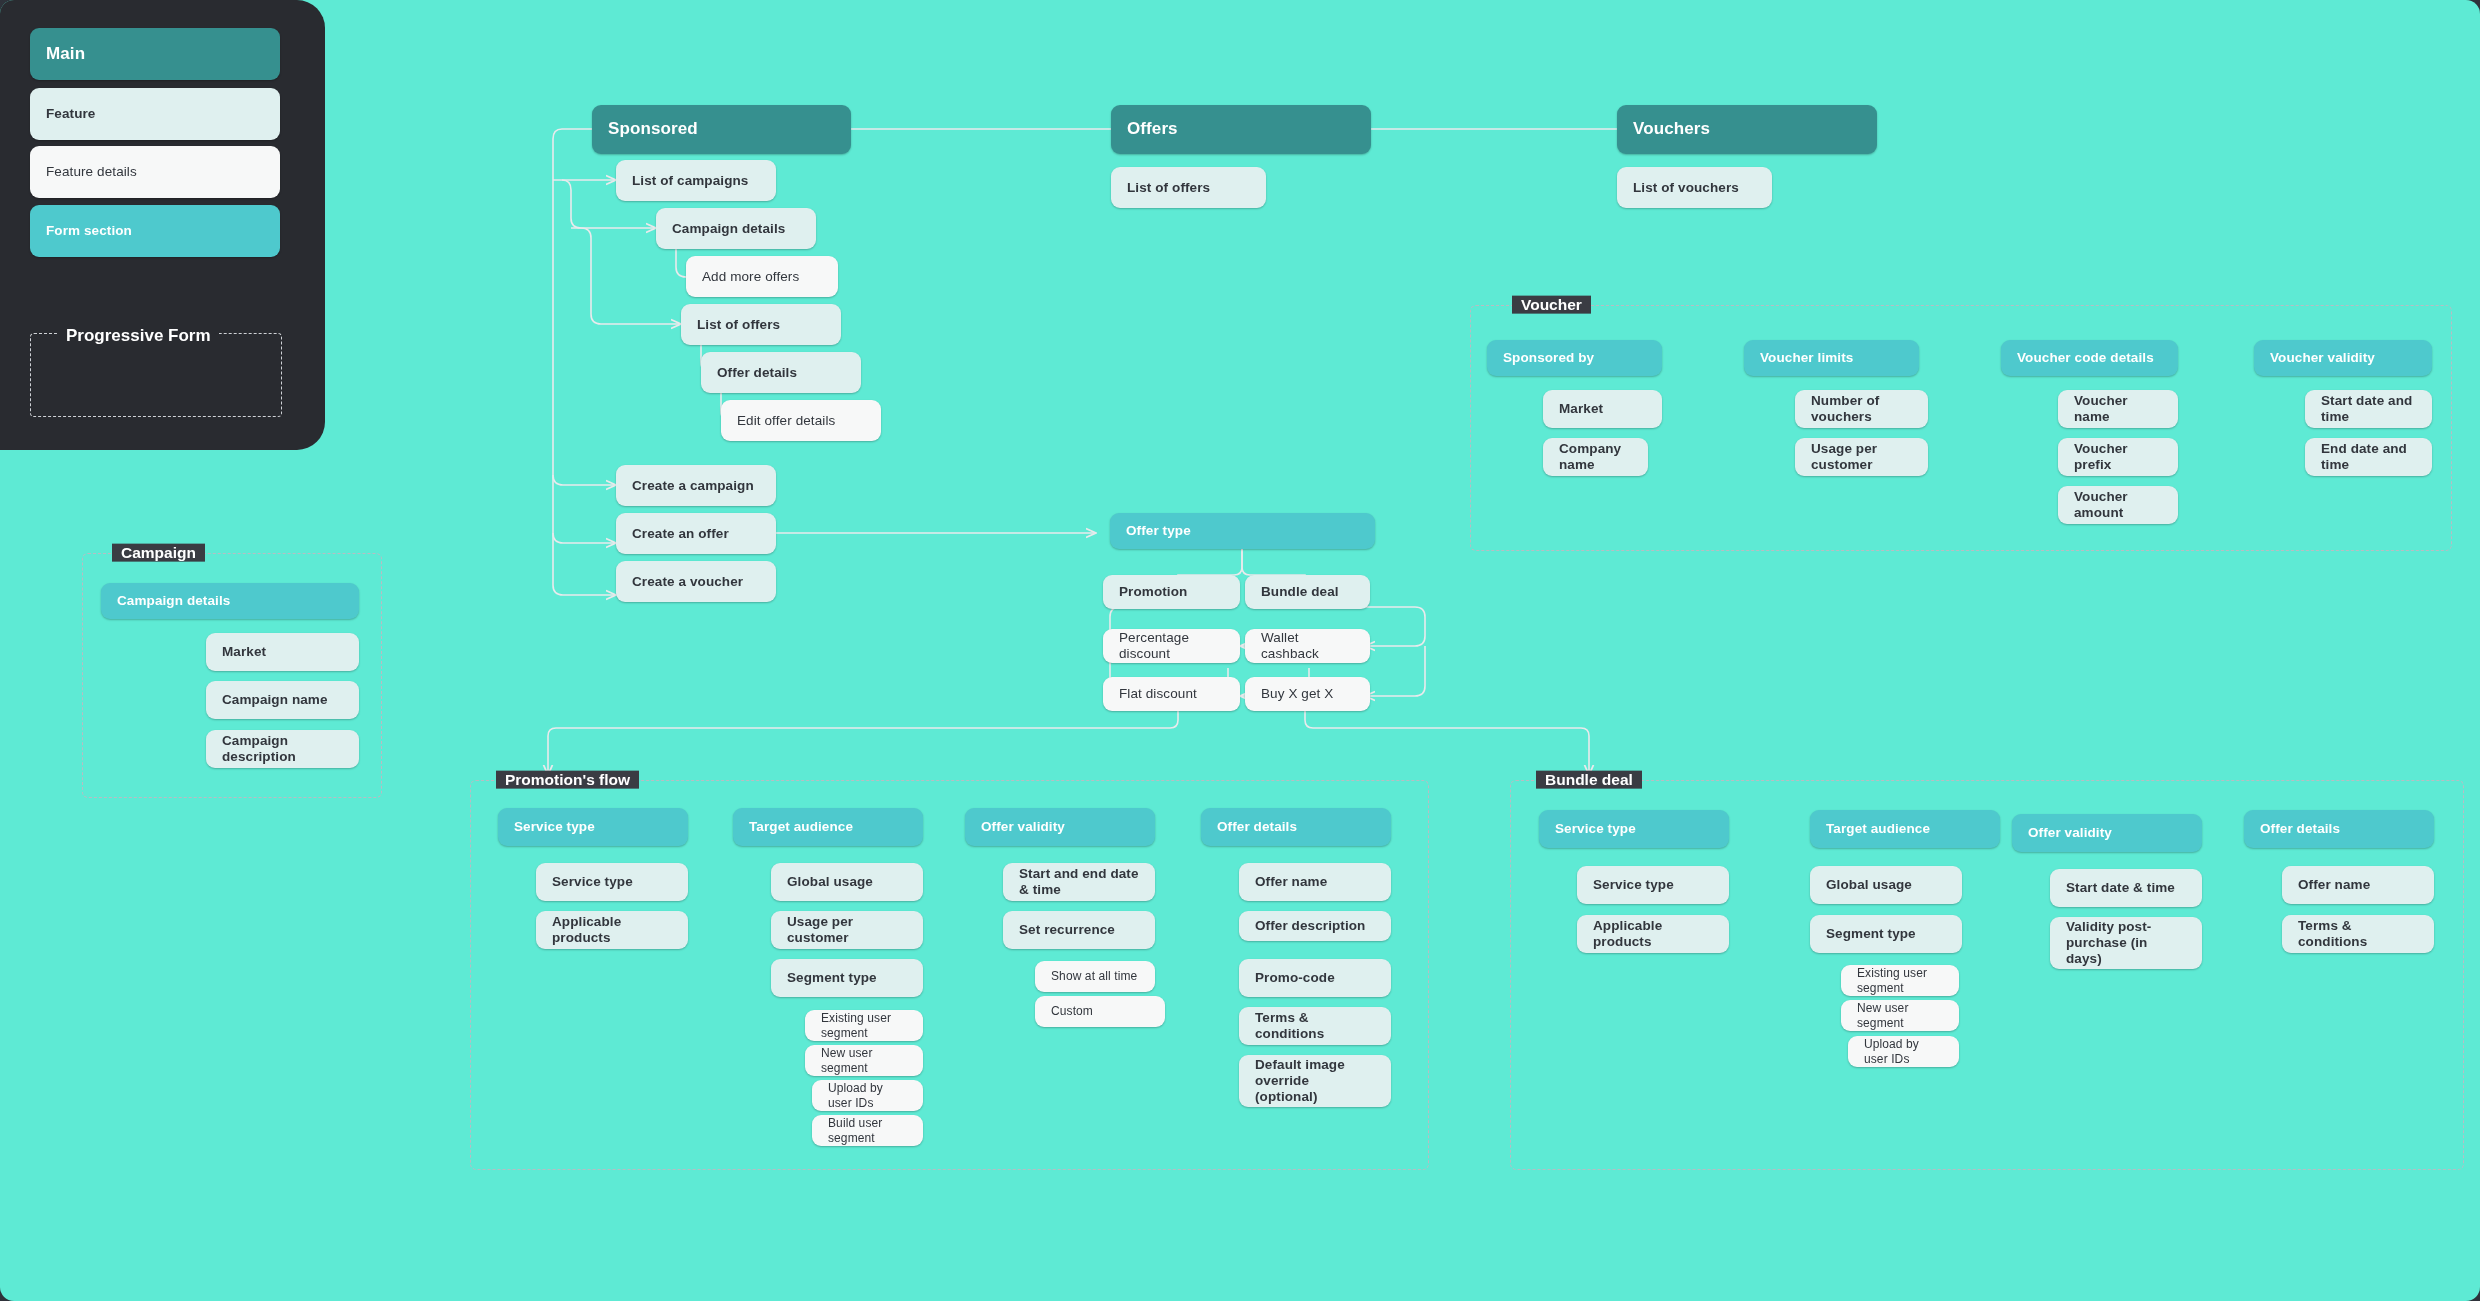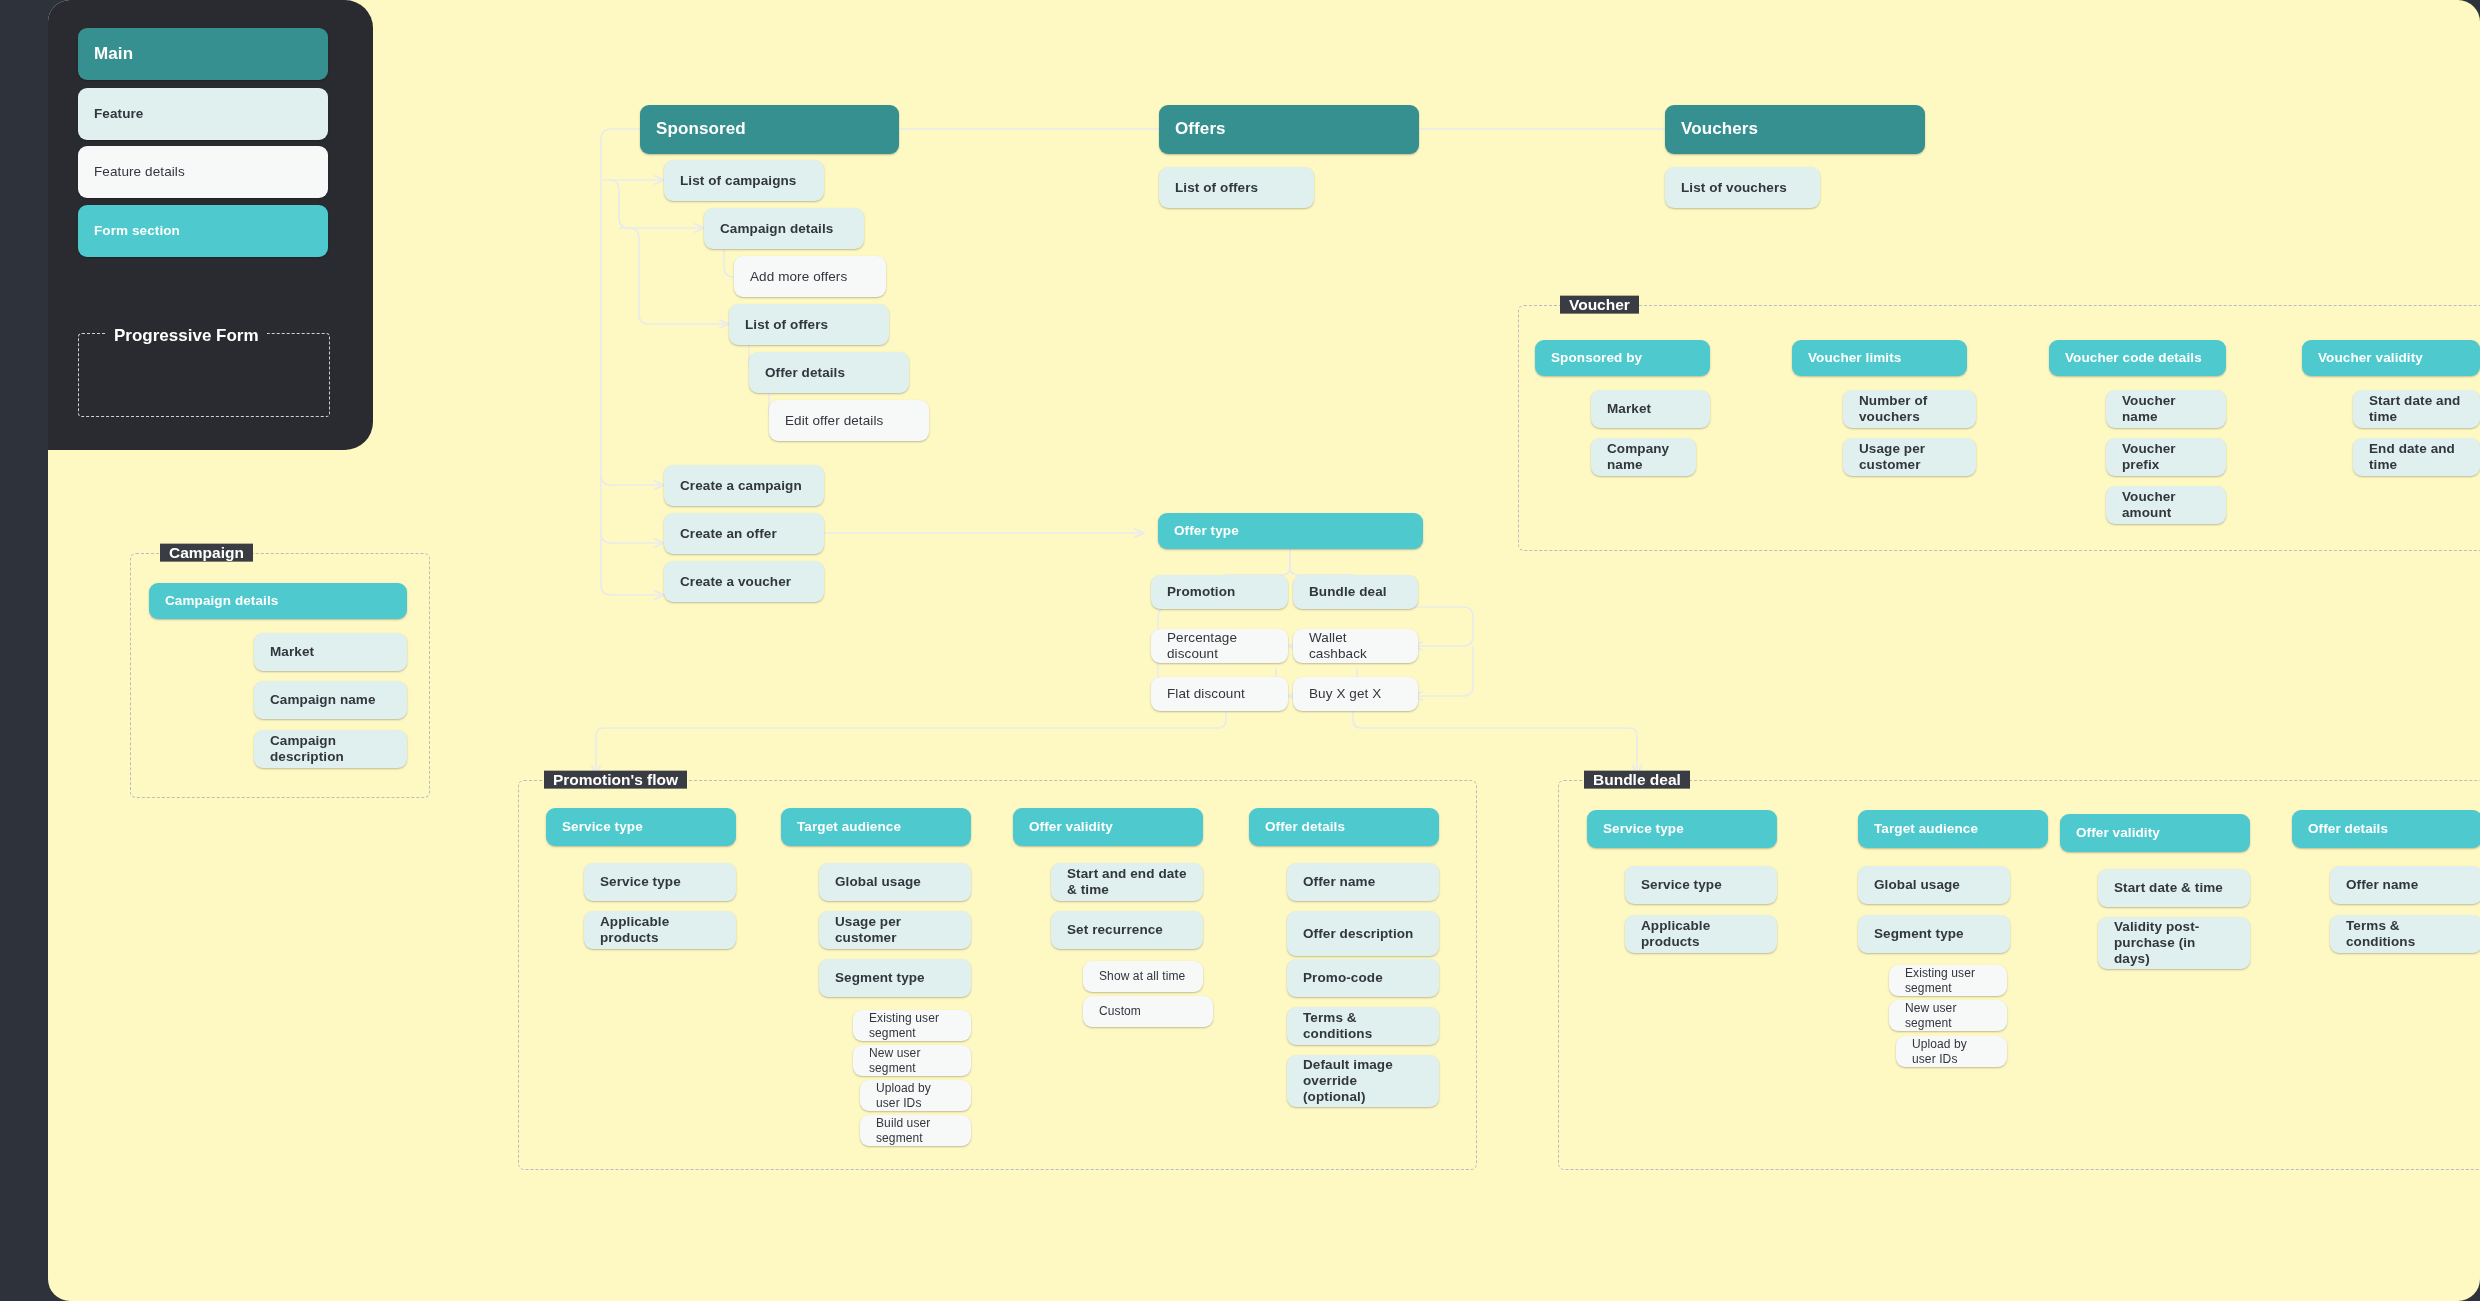"Main" #canvas { background: #fef9c3 -> #5eead4; border-radius: 22px -> 14px; margin-left: 48px -> none }
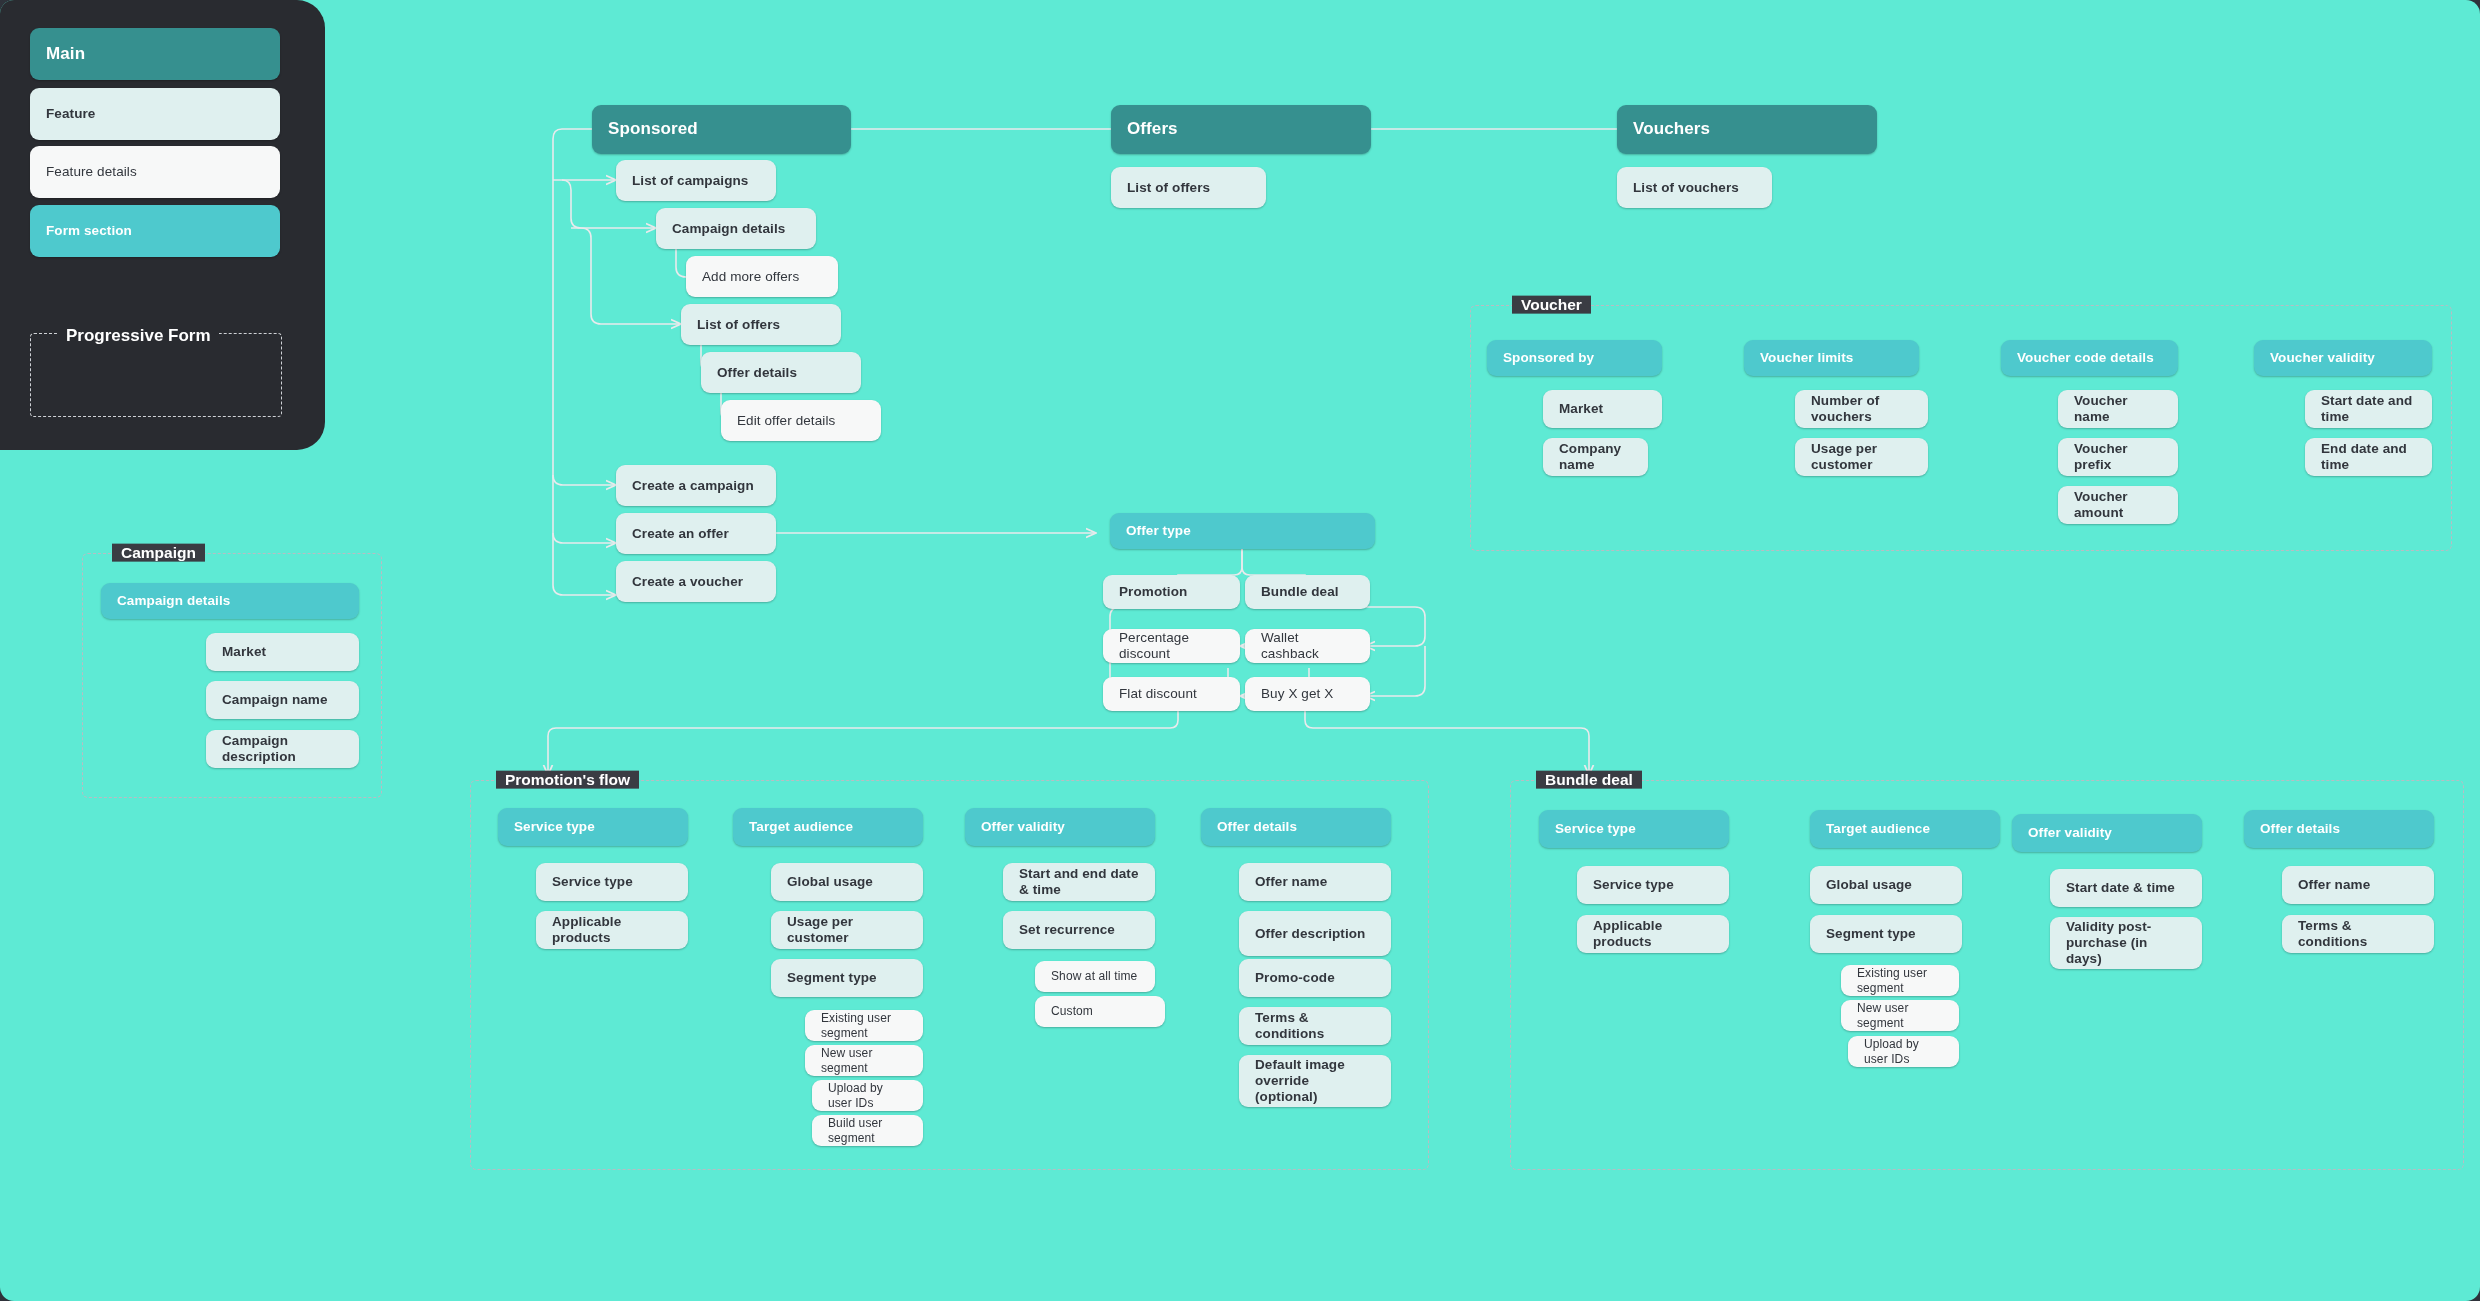"Offer description" div.node { height: 45px -> 30px }
